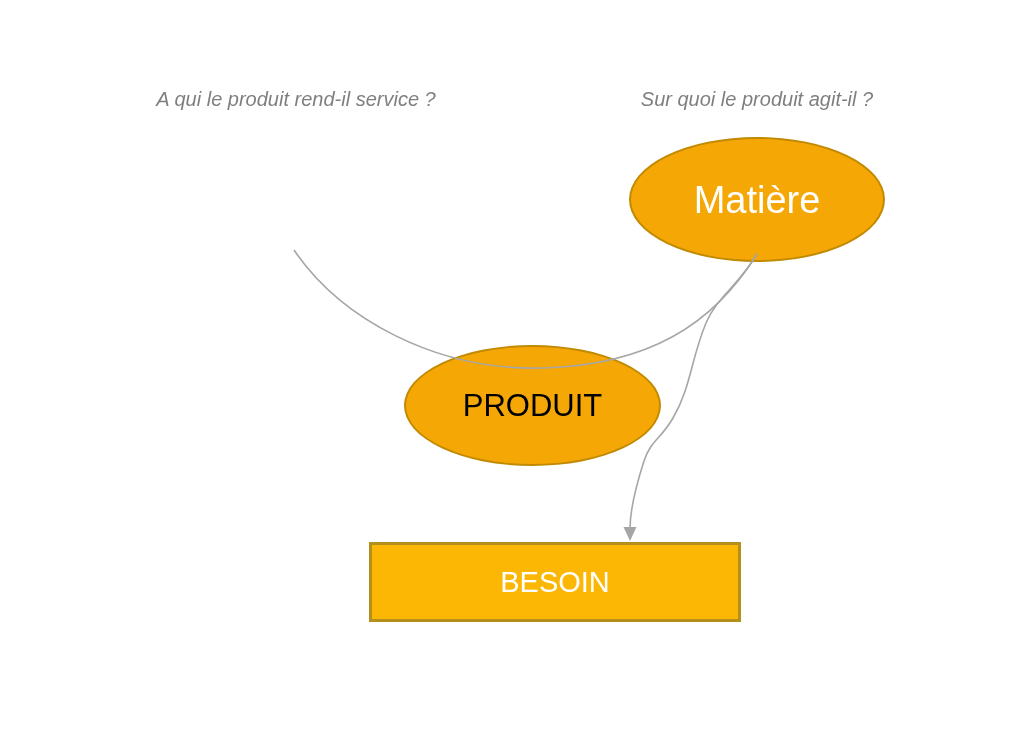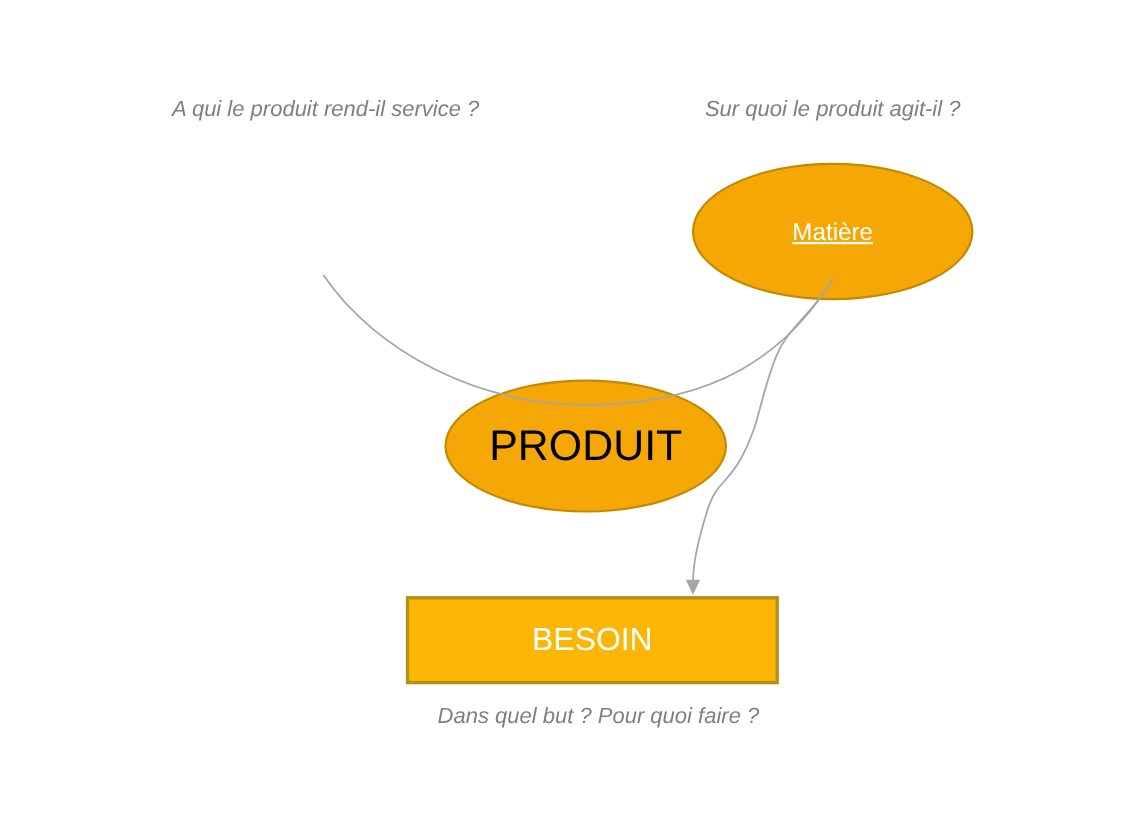"Matière" .matiere-ellipse { font-size: 22px -> 38px; text-decoration: underline -> none; top: 148px -> 137px }
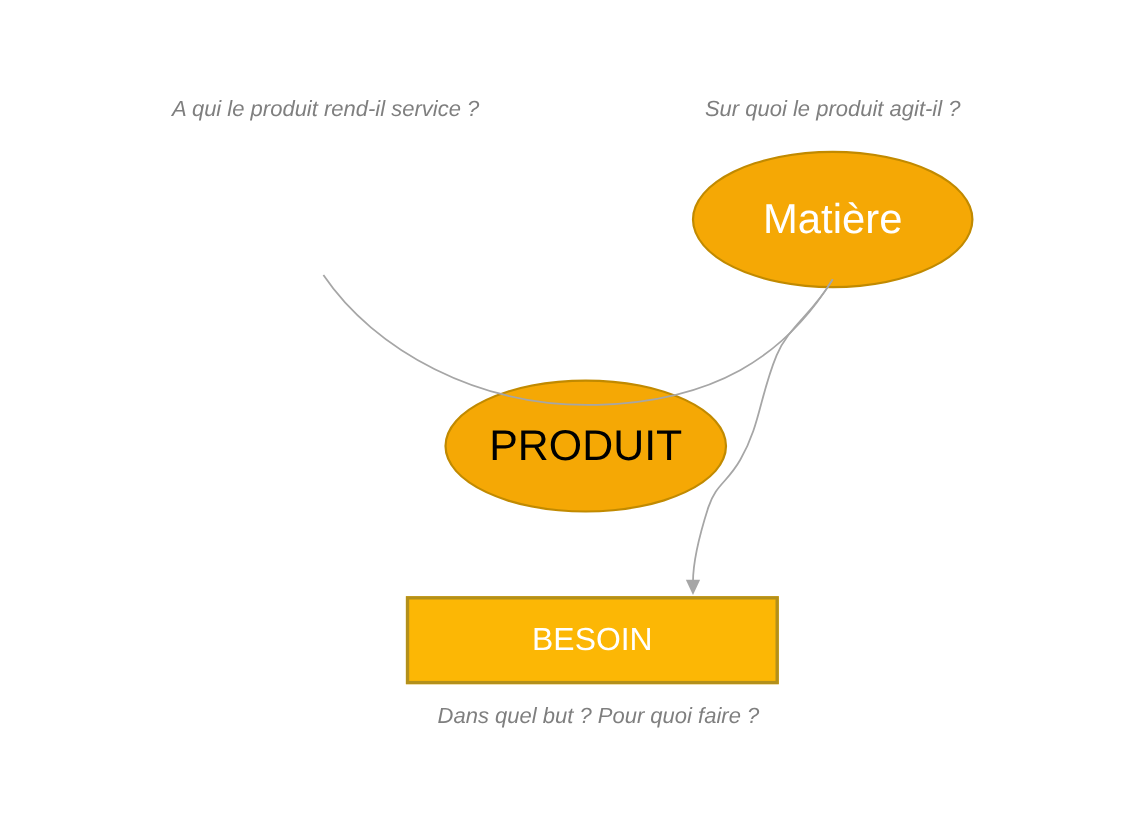"PRODUIT" .produit-ellipse { font-size: 39px -> 31px }
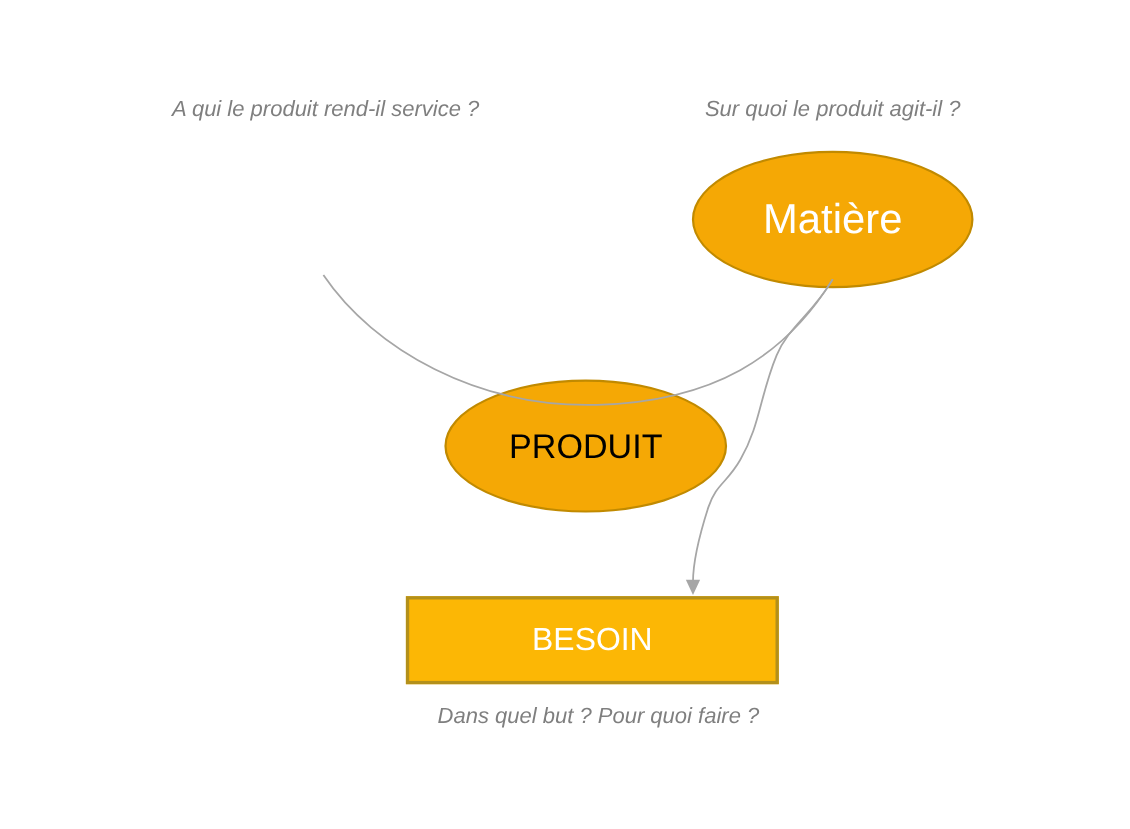"BESOIN" .besoin-rect { width: 339px -> 372px }
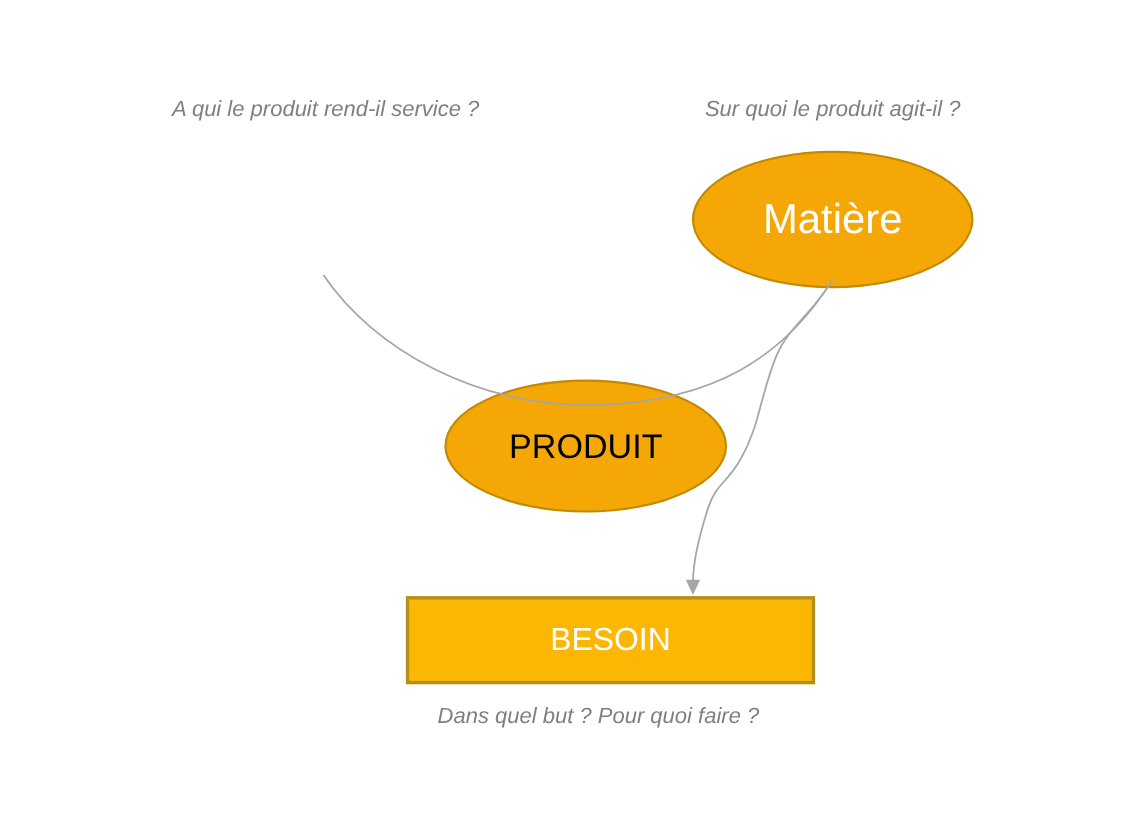"Dans quel but ? Pour" div.caption { html: <div>Dans quel but ? Pour quoi faire ?</div> -> none }
